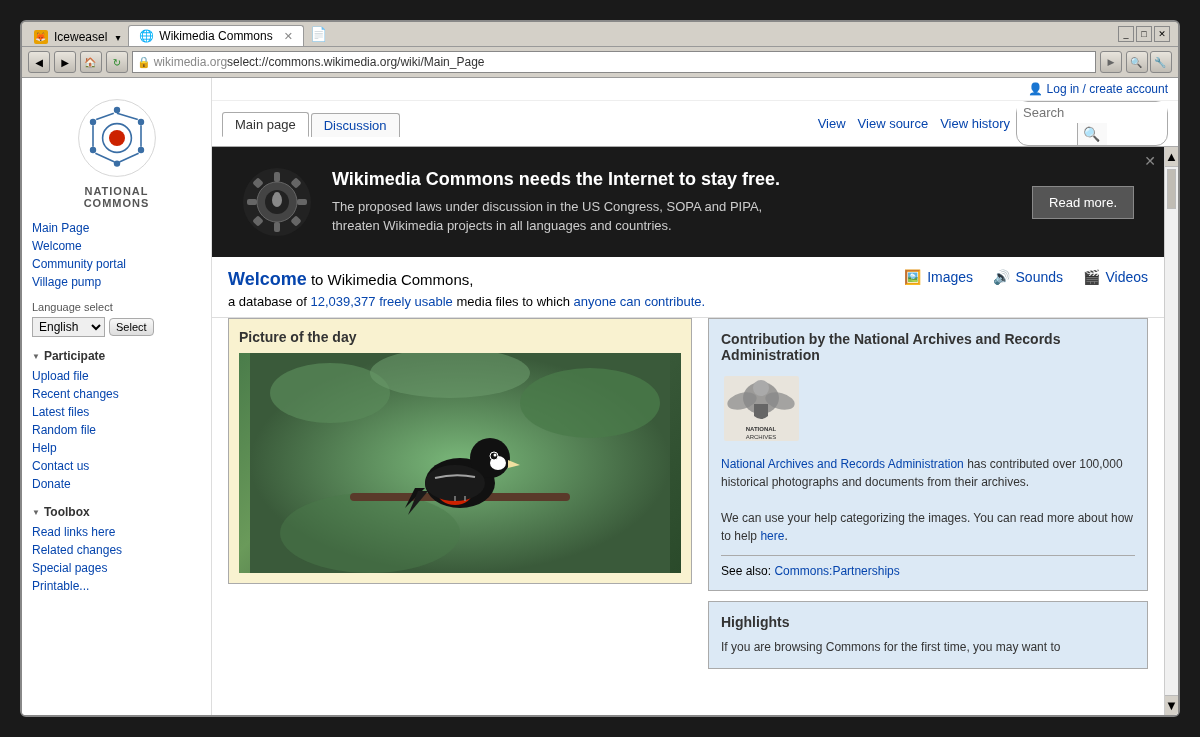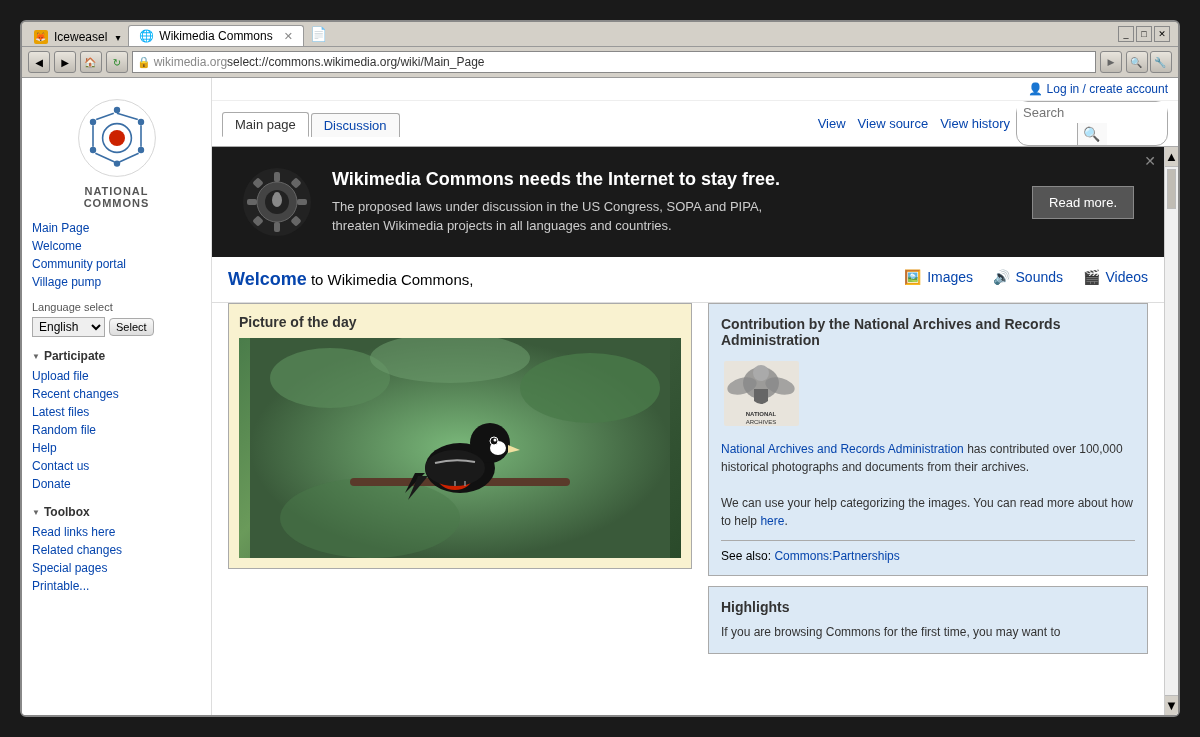"a database of 12,039,377 freely" div { html: none -> <div> <span>a database of</span> <a>12,039,377</a> <span> </span> <a>freely usable</a> <span> </span> <span>media files to which</span> <a>anyone can contribute.</a> </div> }
